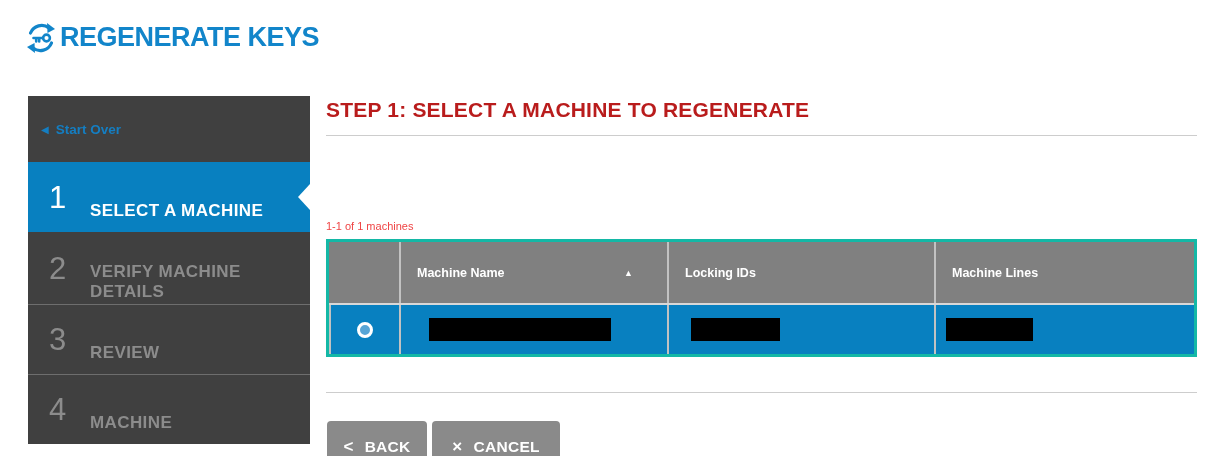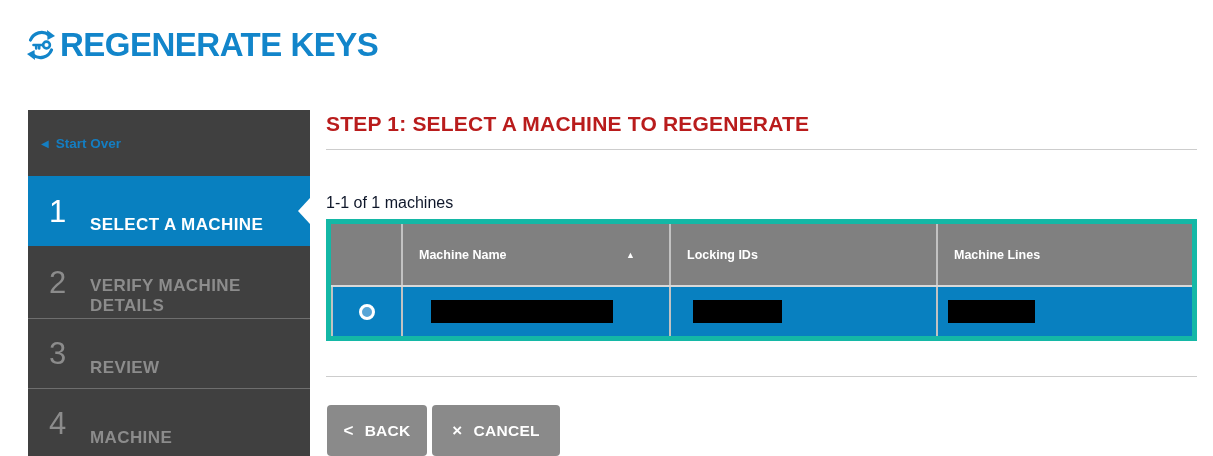"REGENERATE KEYS" .app-title { font-size: 33px -> 27px }
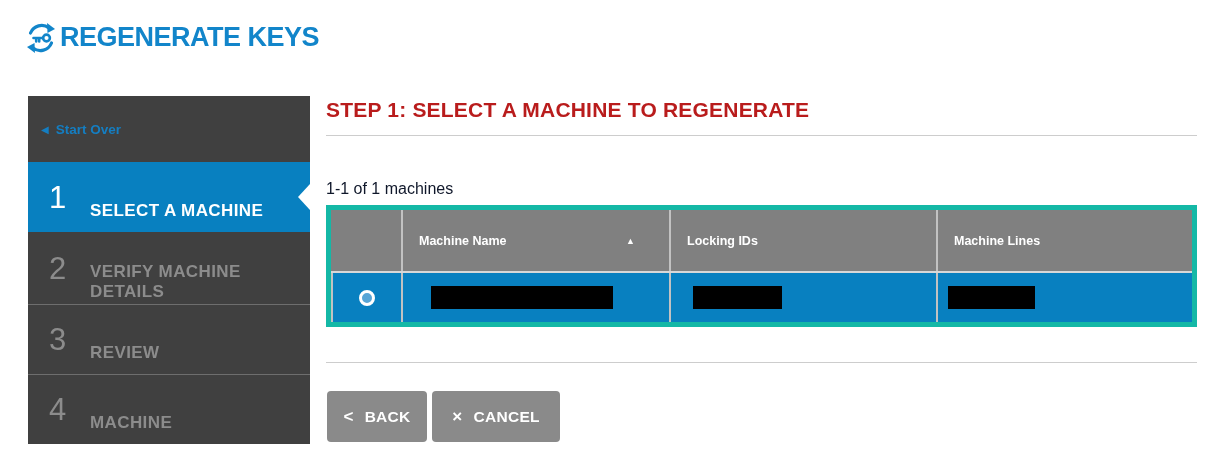"1-1 of 1 machines" .count { color: #0f172a -> #ef4444; font-size: 16px -> 11px; margin: 44px 0 7px -> 84px 0 7px }
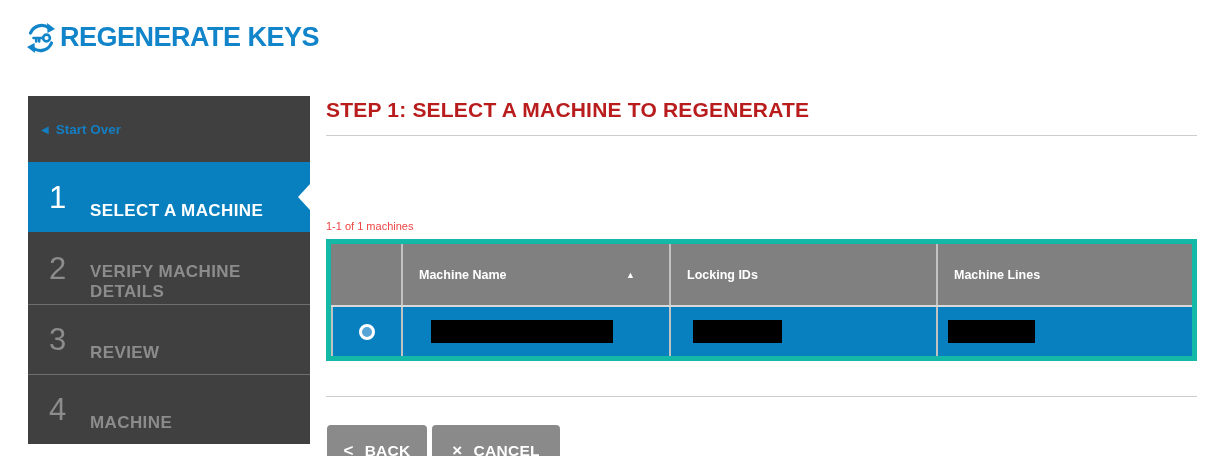"Machine Name" .table { border: 5px solid #14b8a6 -> 3px solid #14b8a6 }
